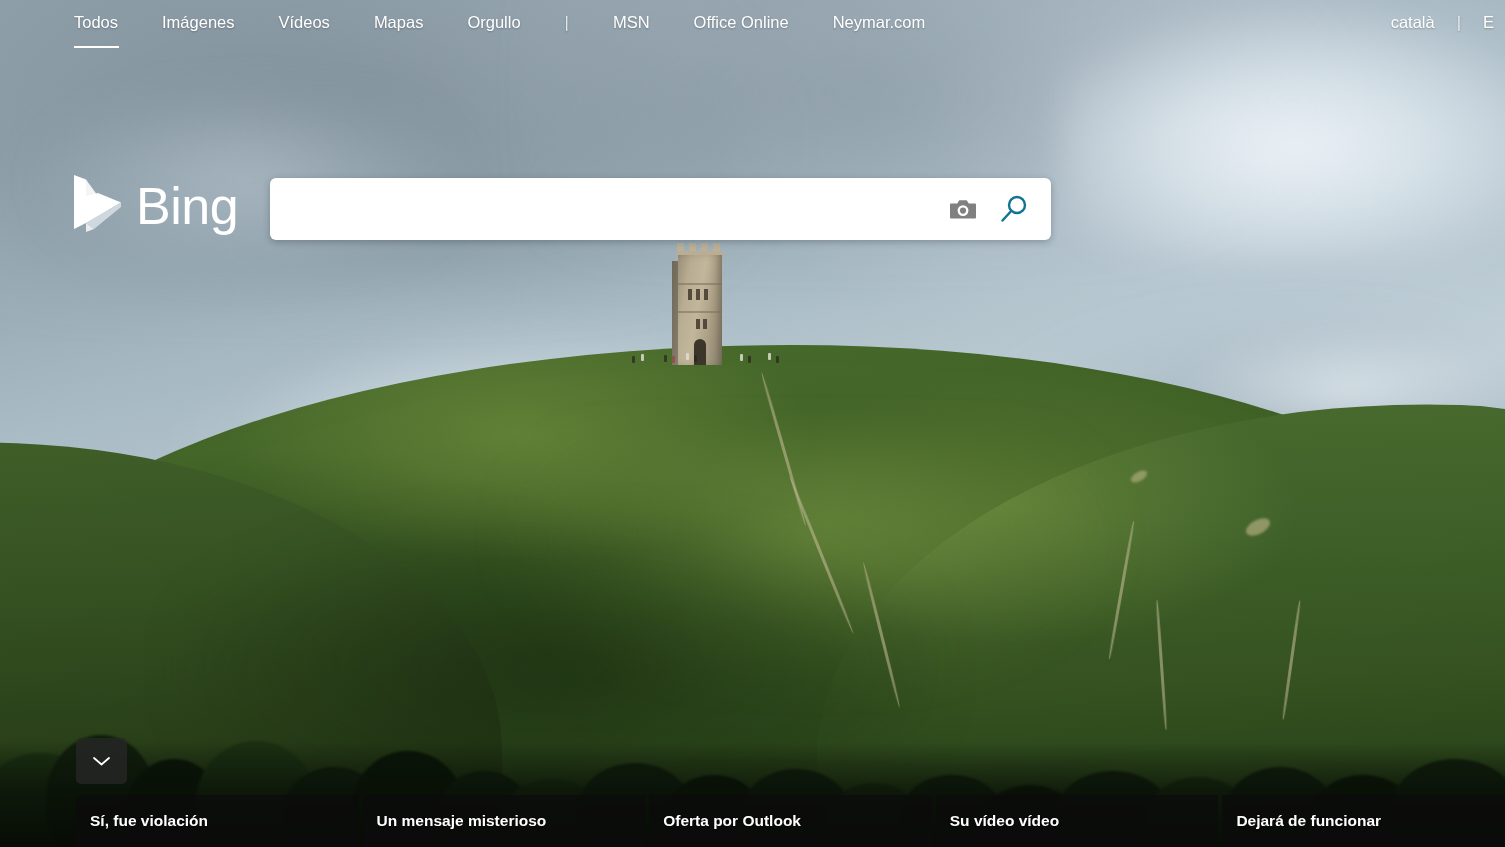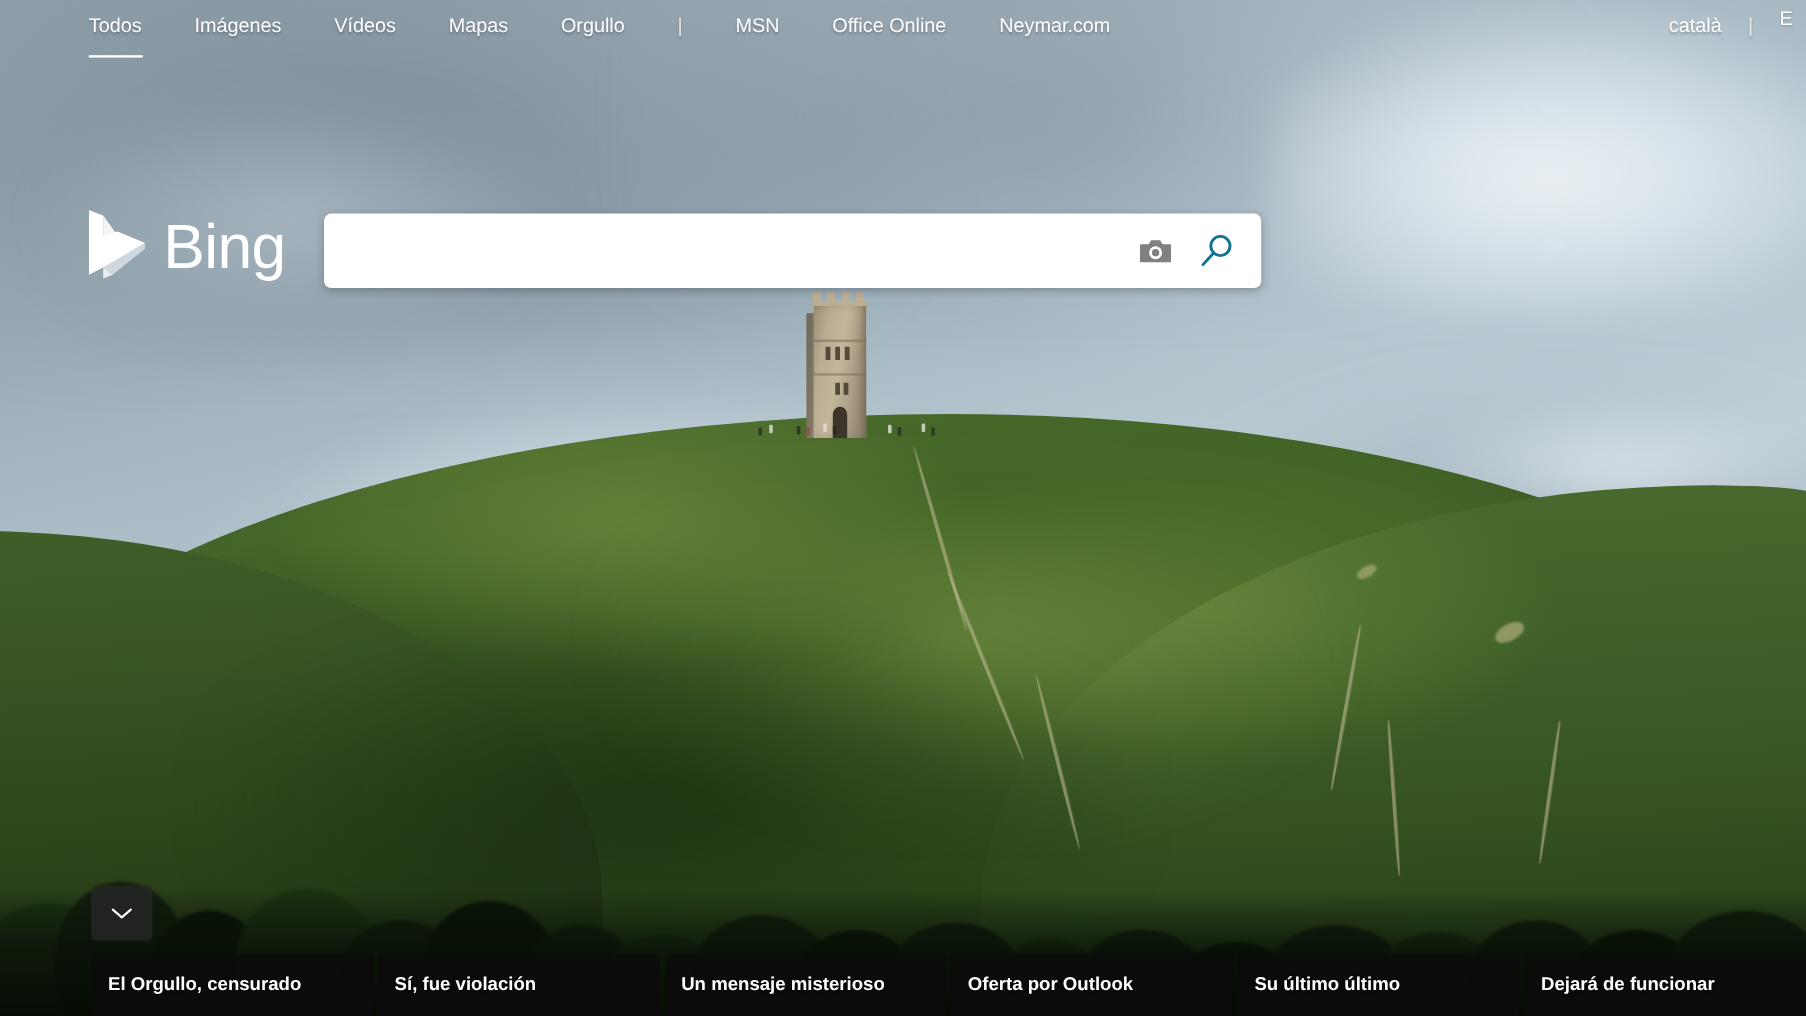"català" .nav-right { align-items: center -> flex-end }
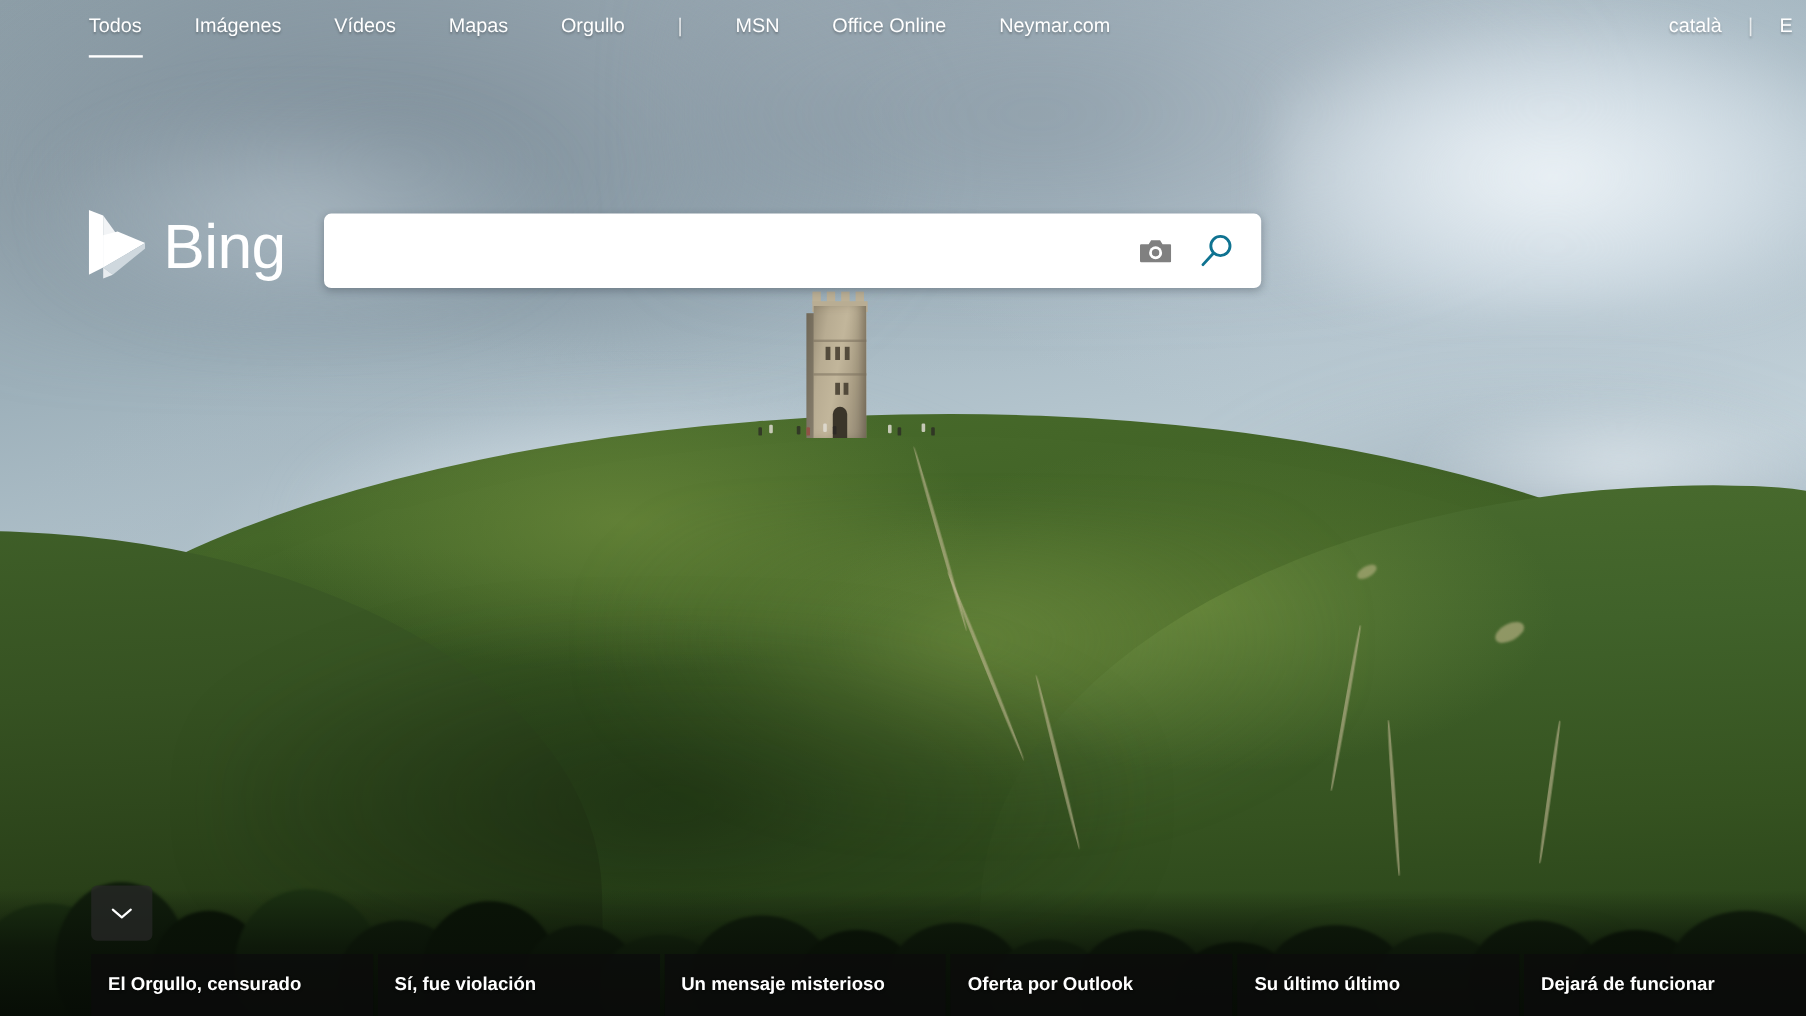"El Orgullo, censurado" div.news-tile { html: <div> <span>El Orgullo, censurado</span> </div> -> none }
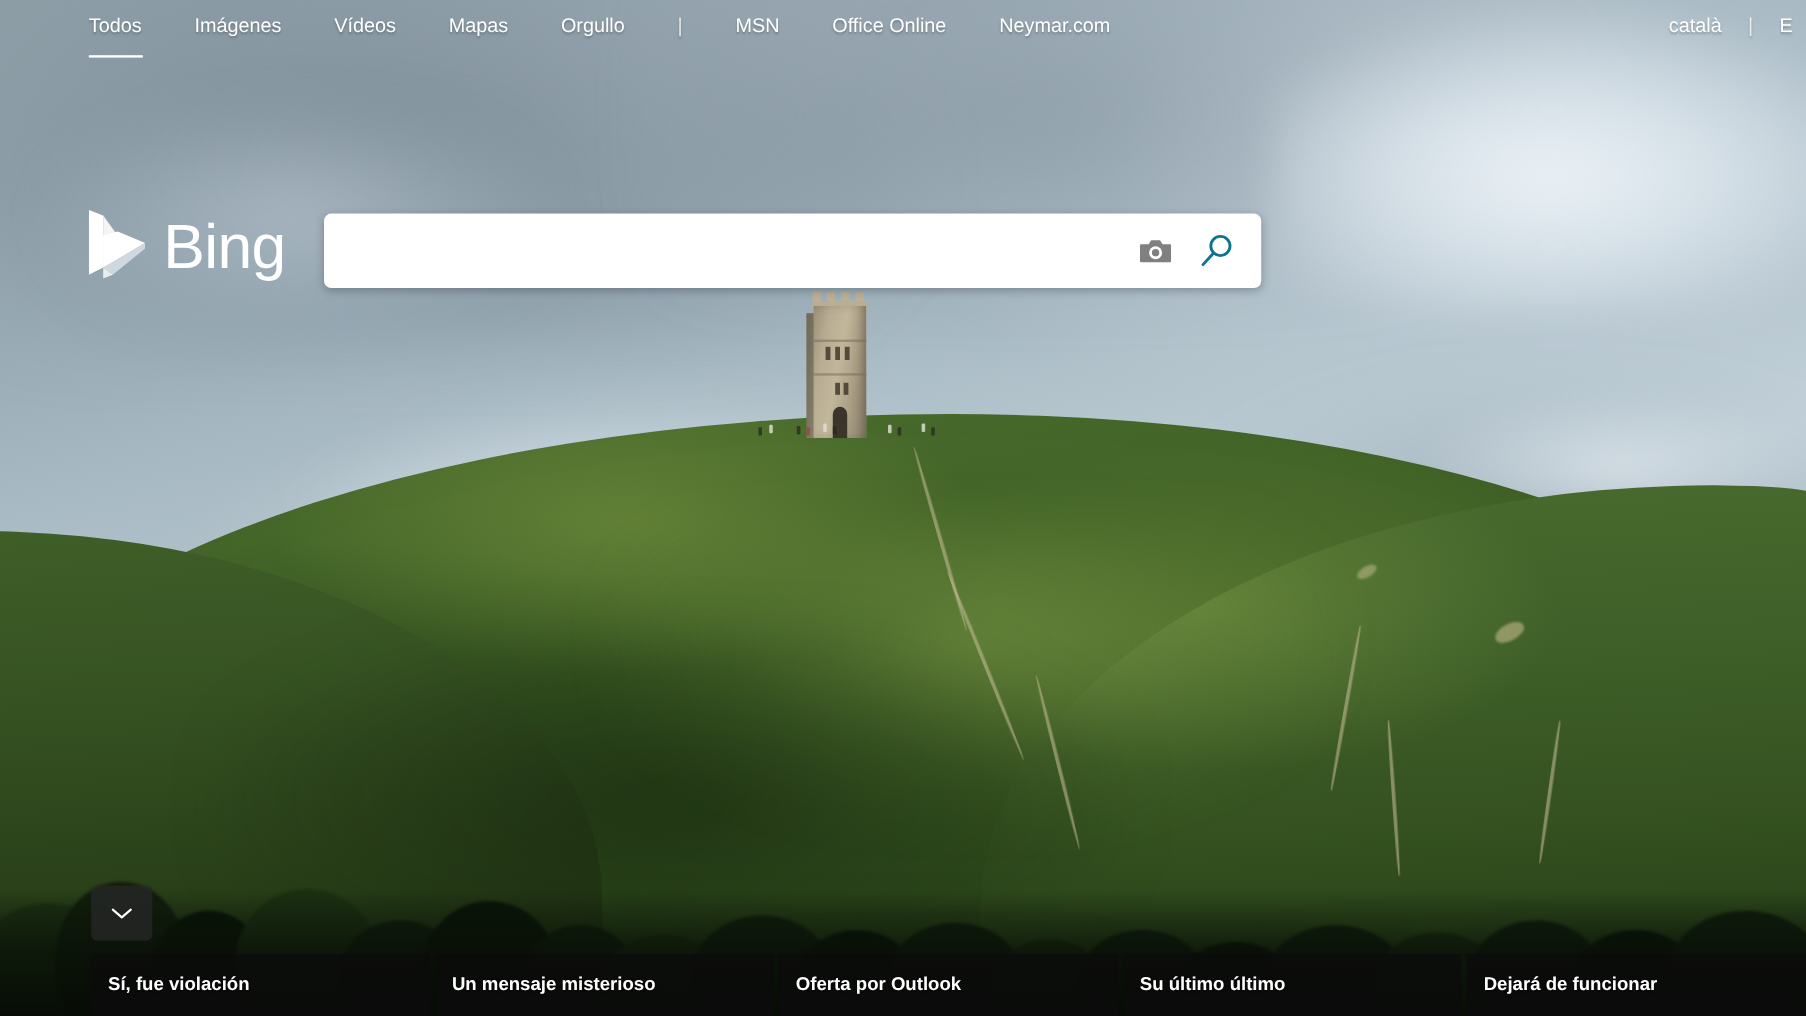"Su último último" span.news-title { text: último último -> vídeo vídeo }
